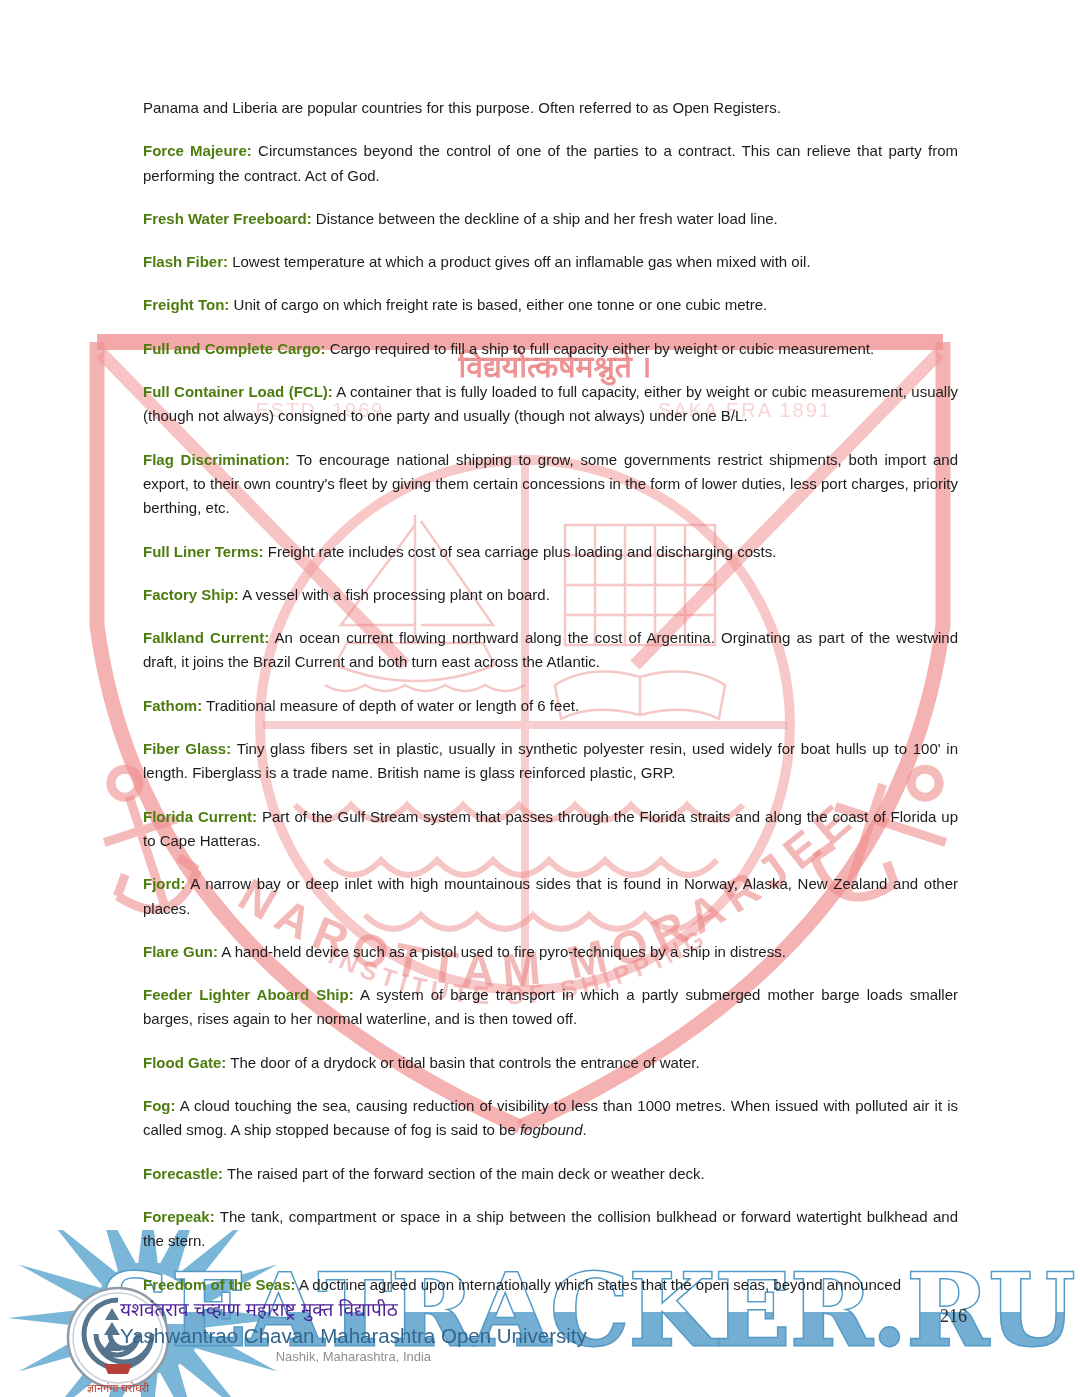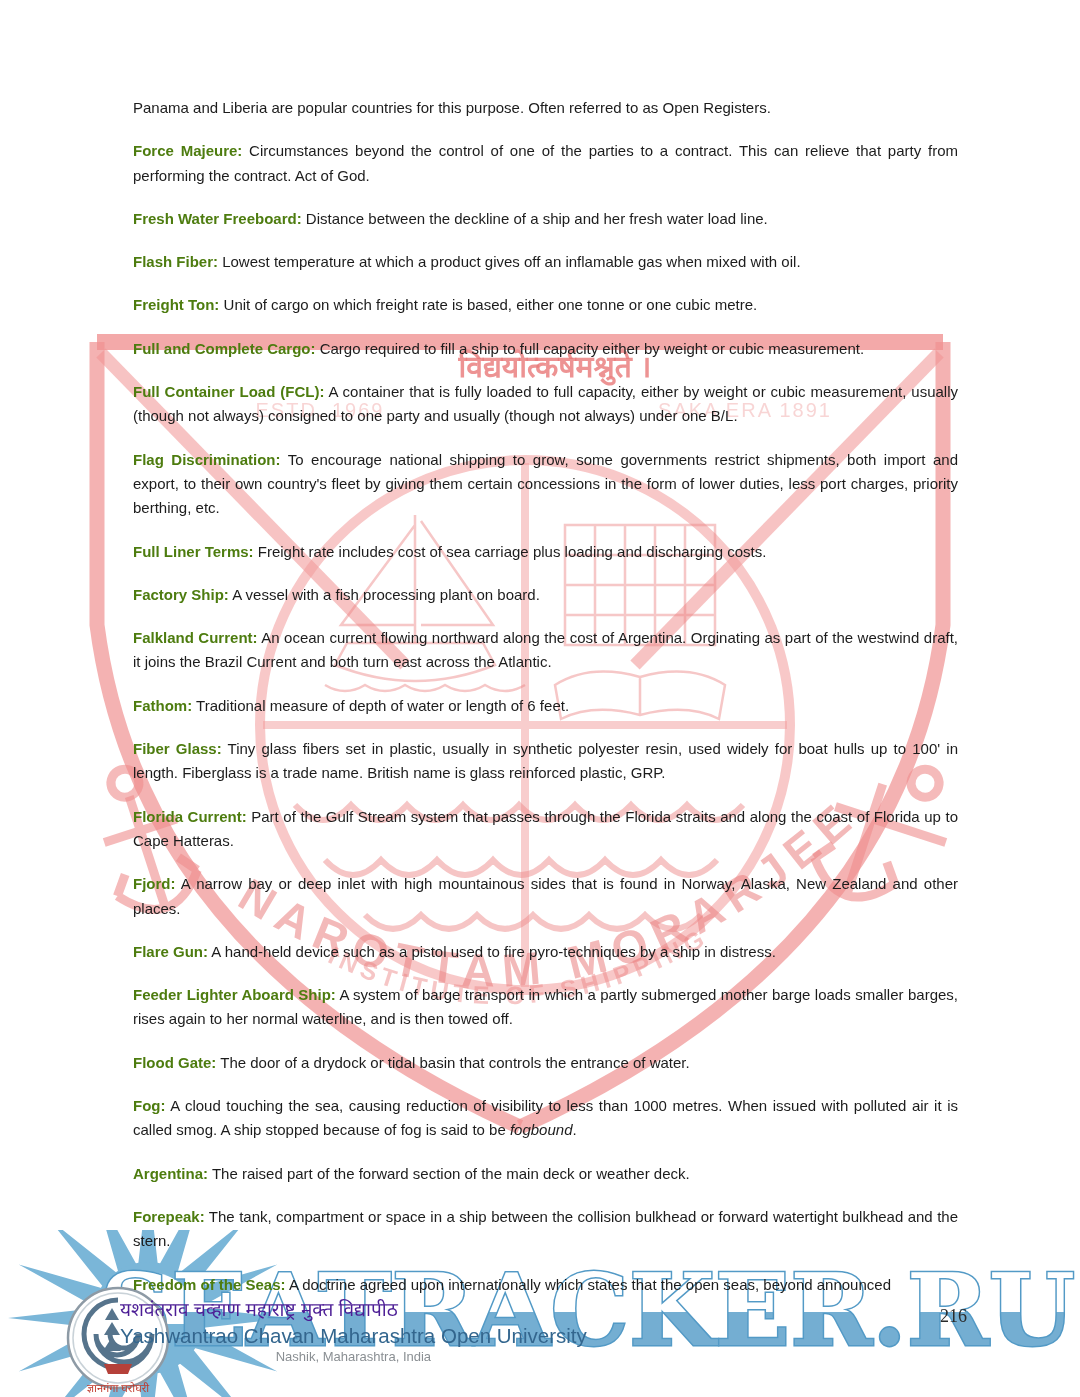"Panama and Liberia are popular" .content p { margin: 0 0 19px 6px -> 0 0 19px 16px }
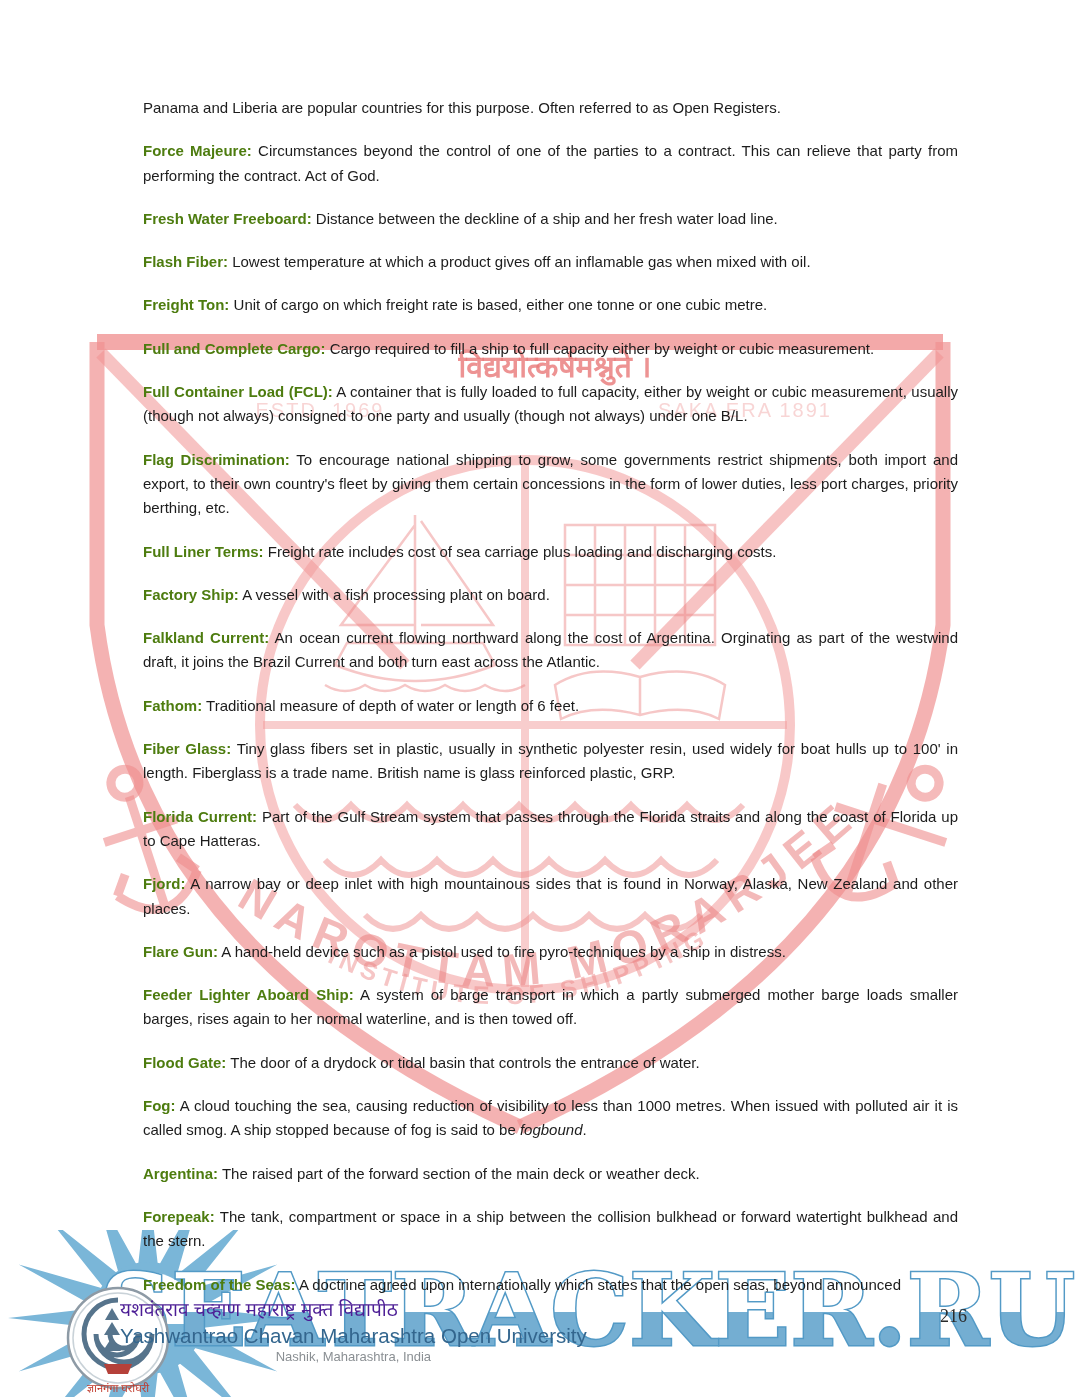"Argentina:" b.term { text: Argentina -> Forecastle }
